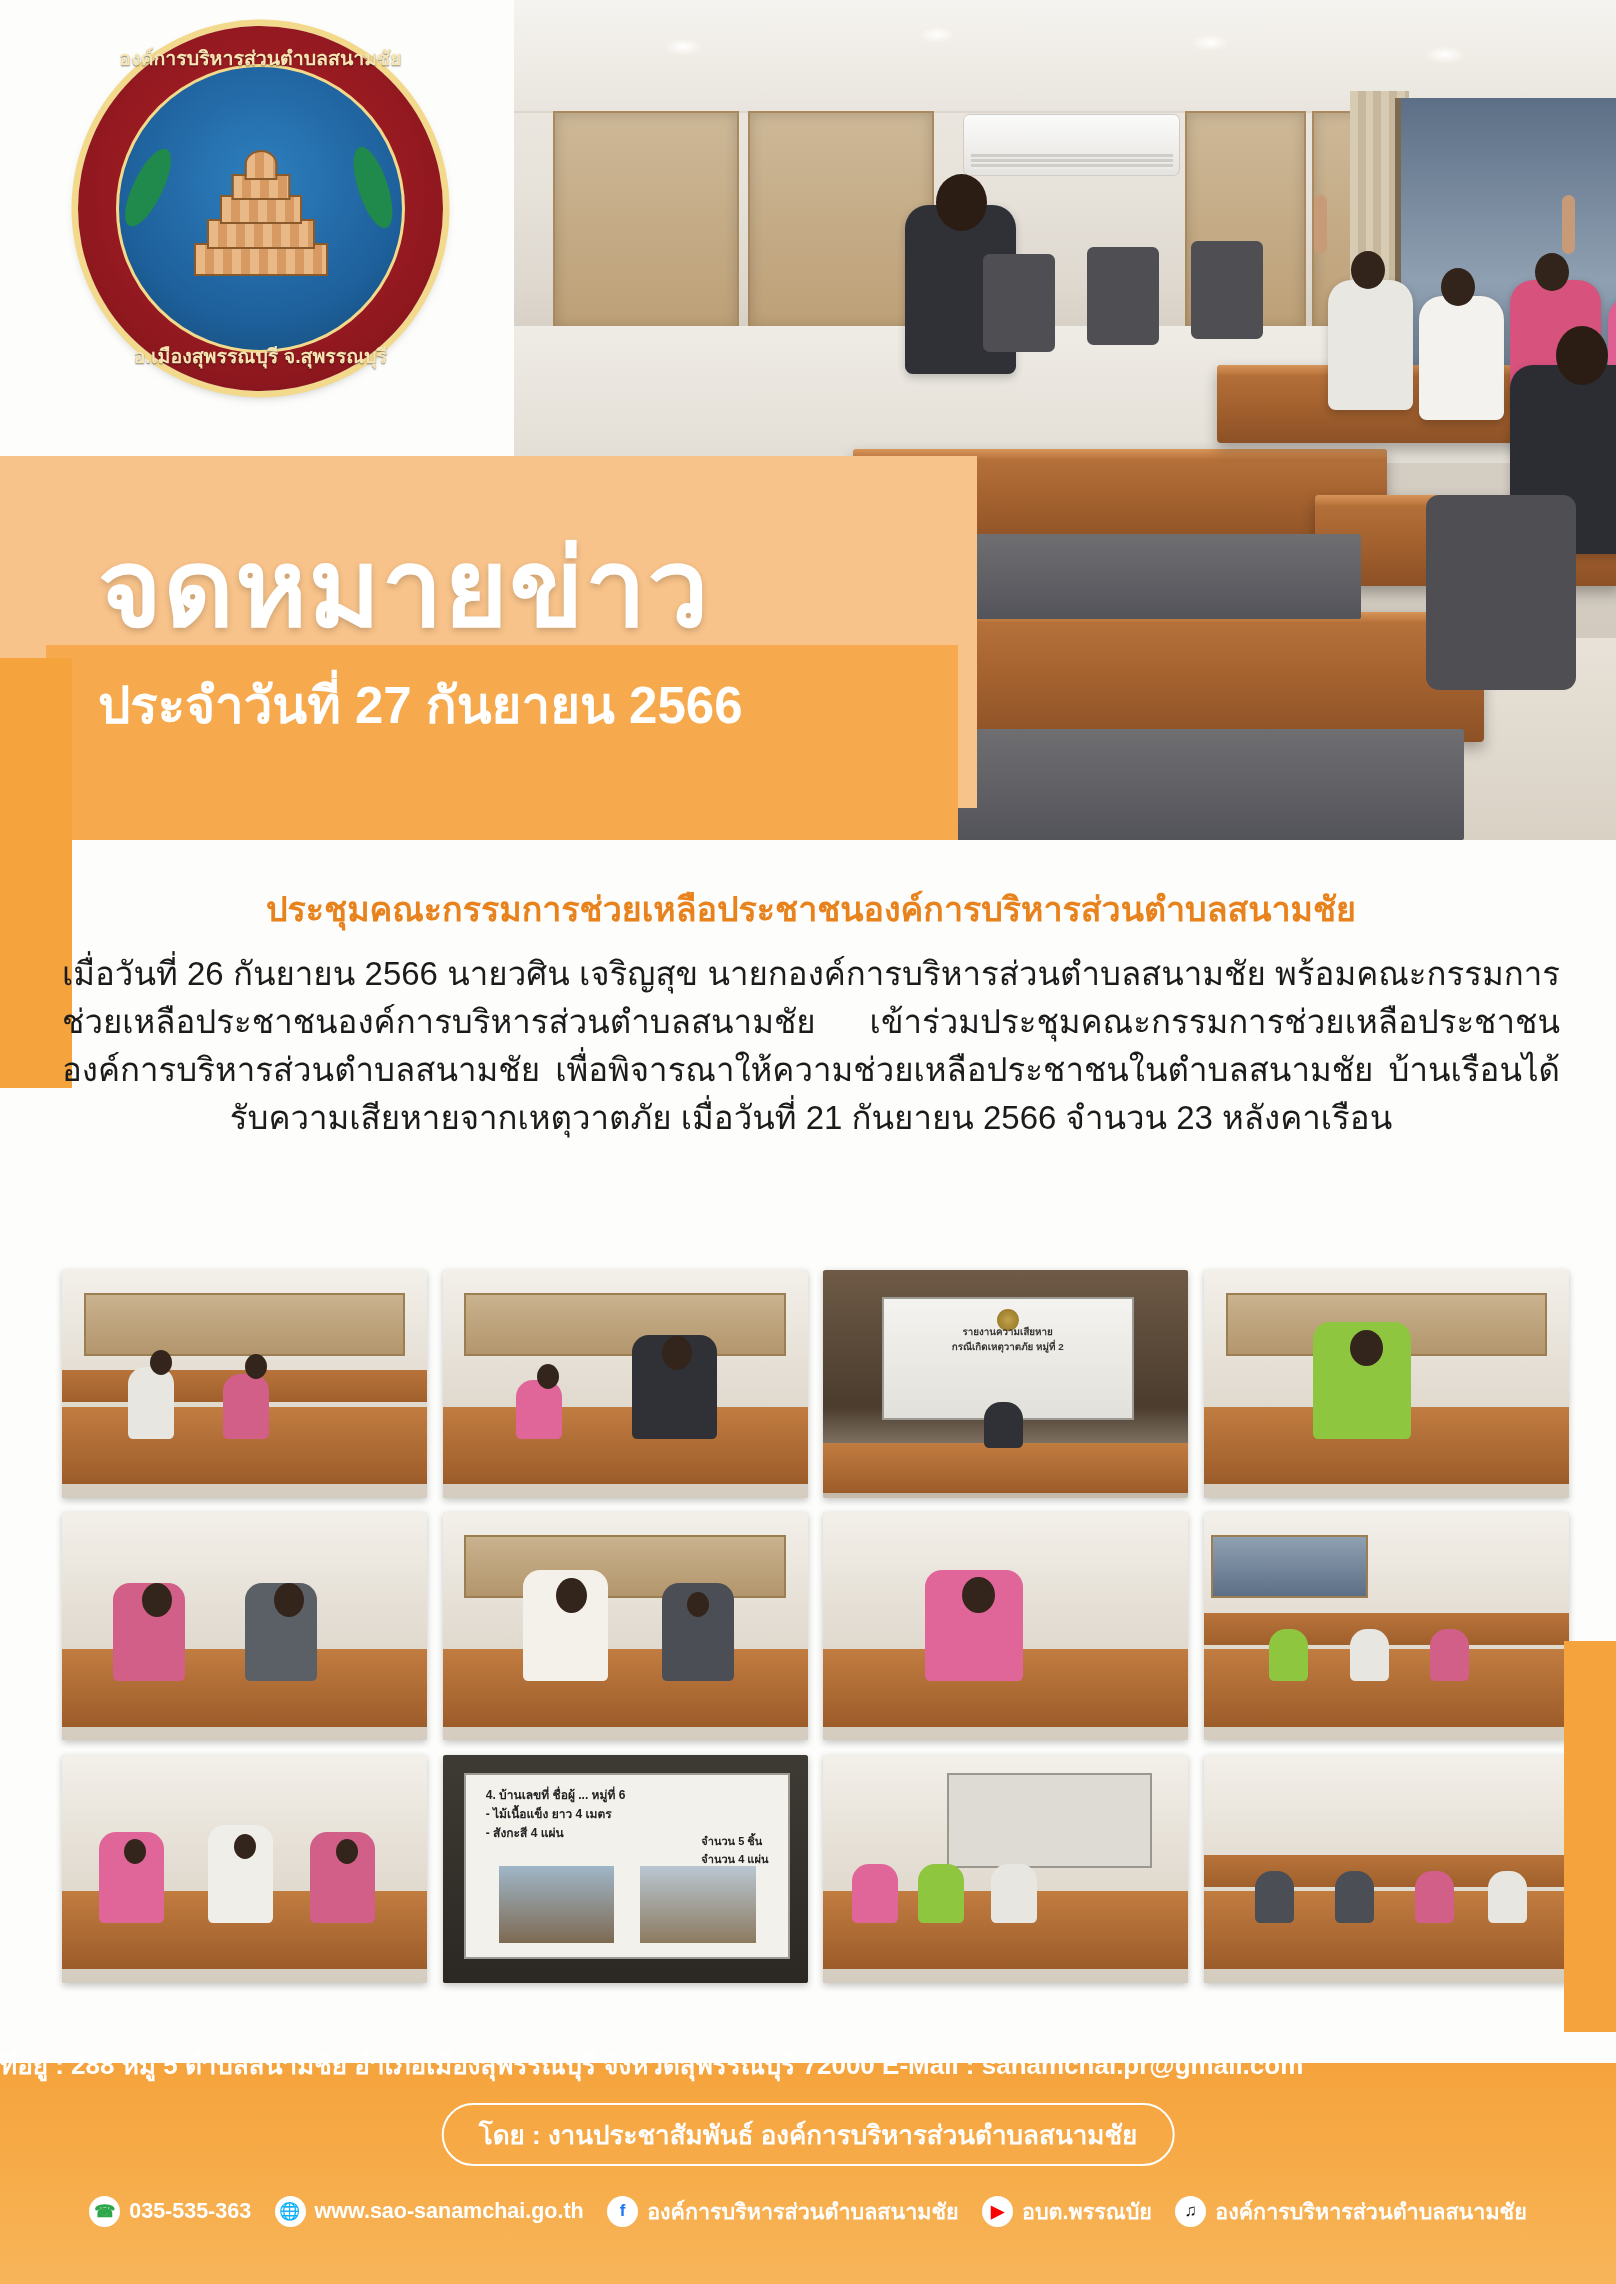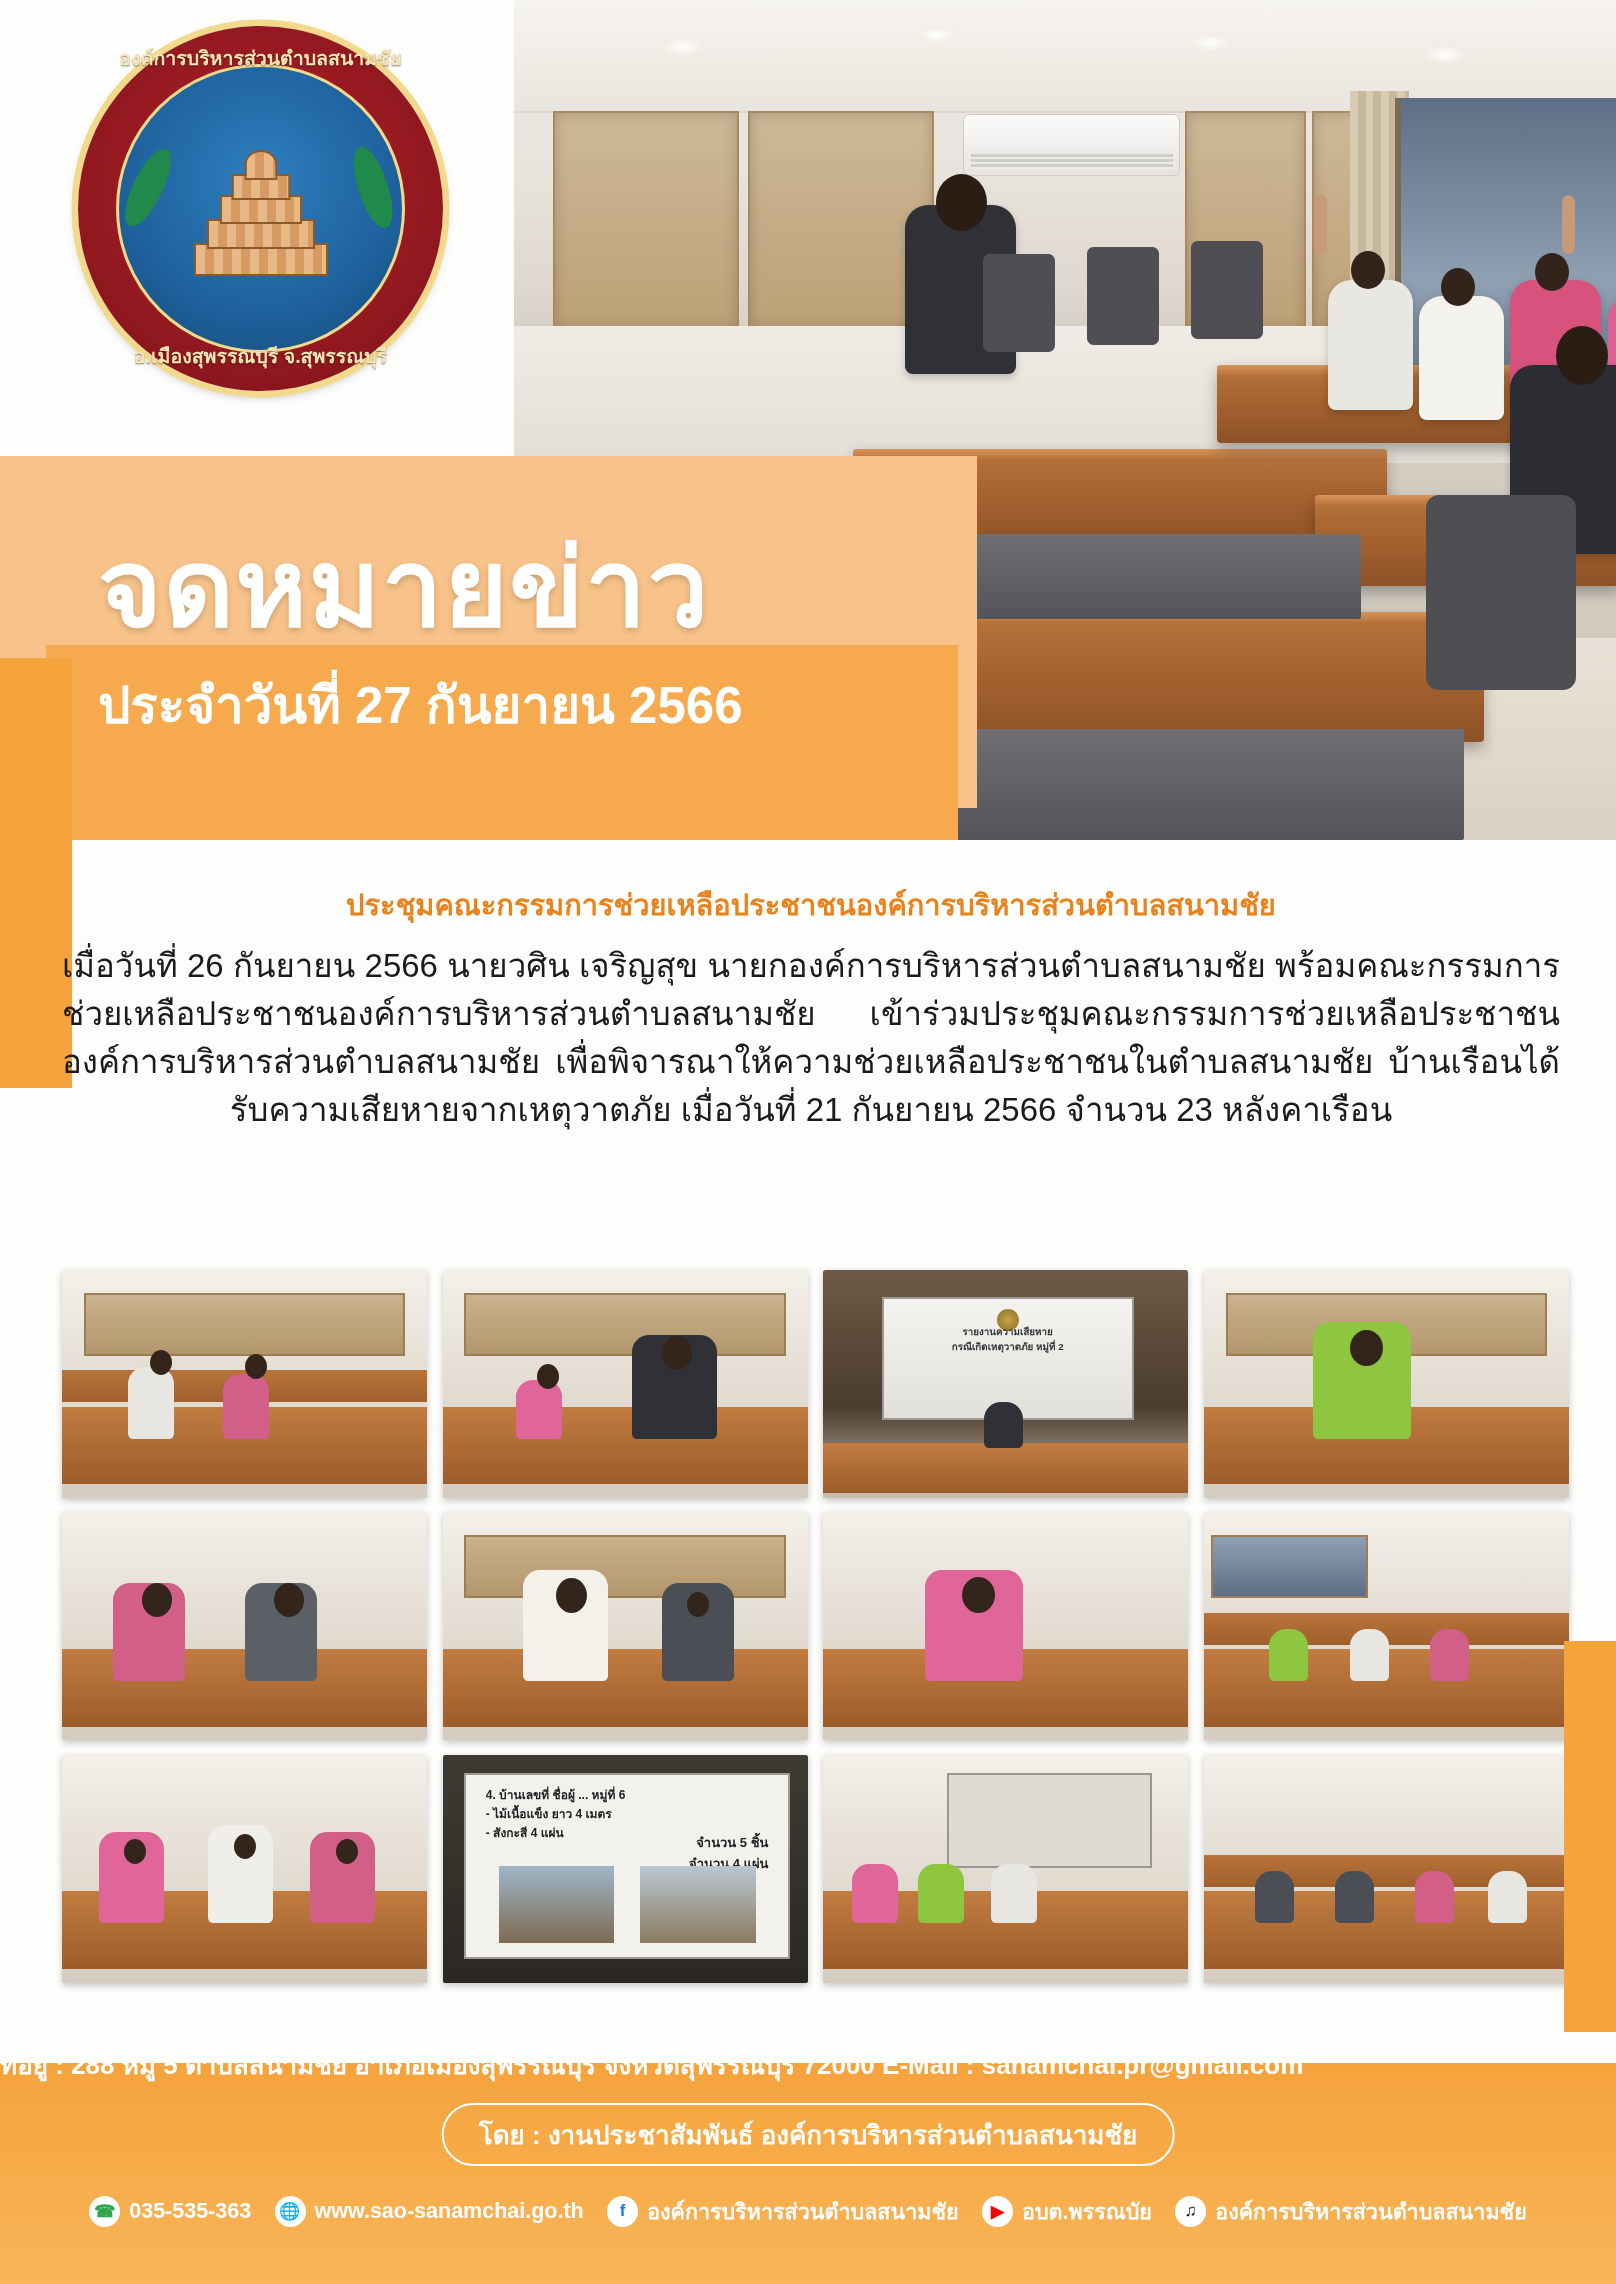"ประชุมคณะกรรมการช่วยเหลือประชาชนองค์การบ" .article-heading { font-size: 29px -> 34px }
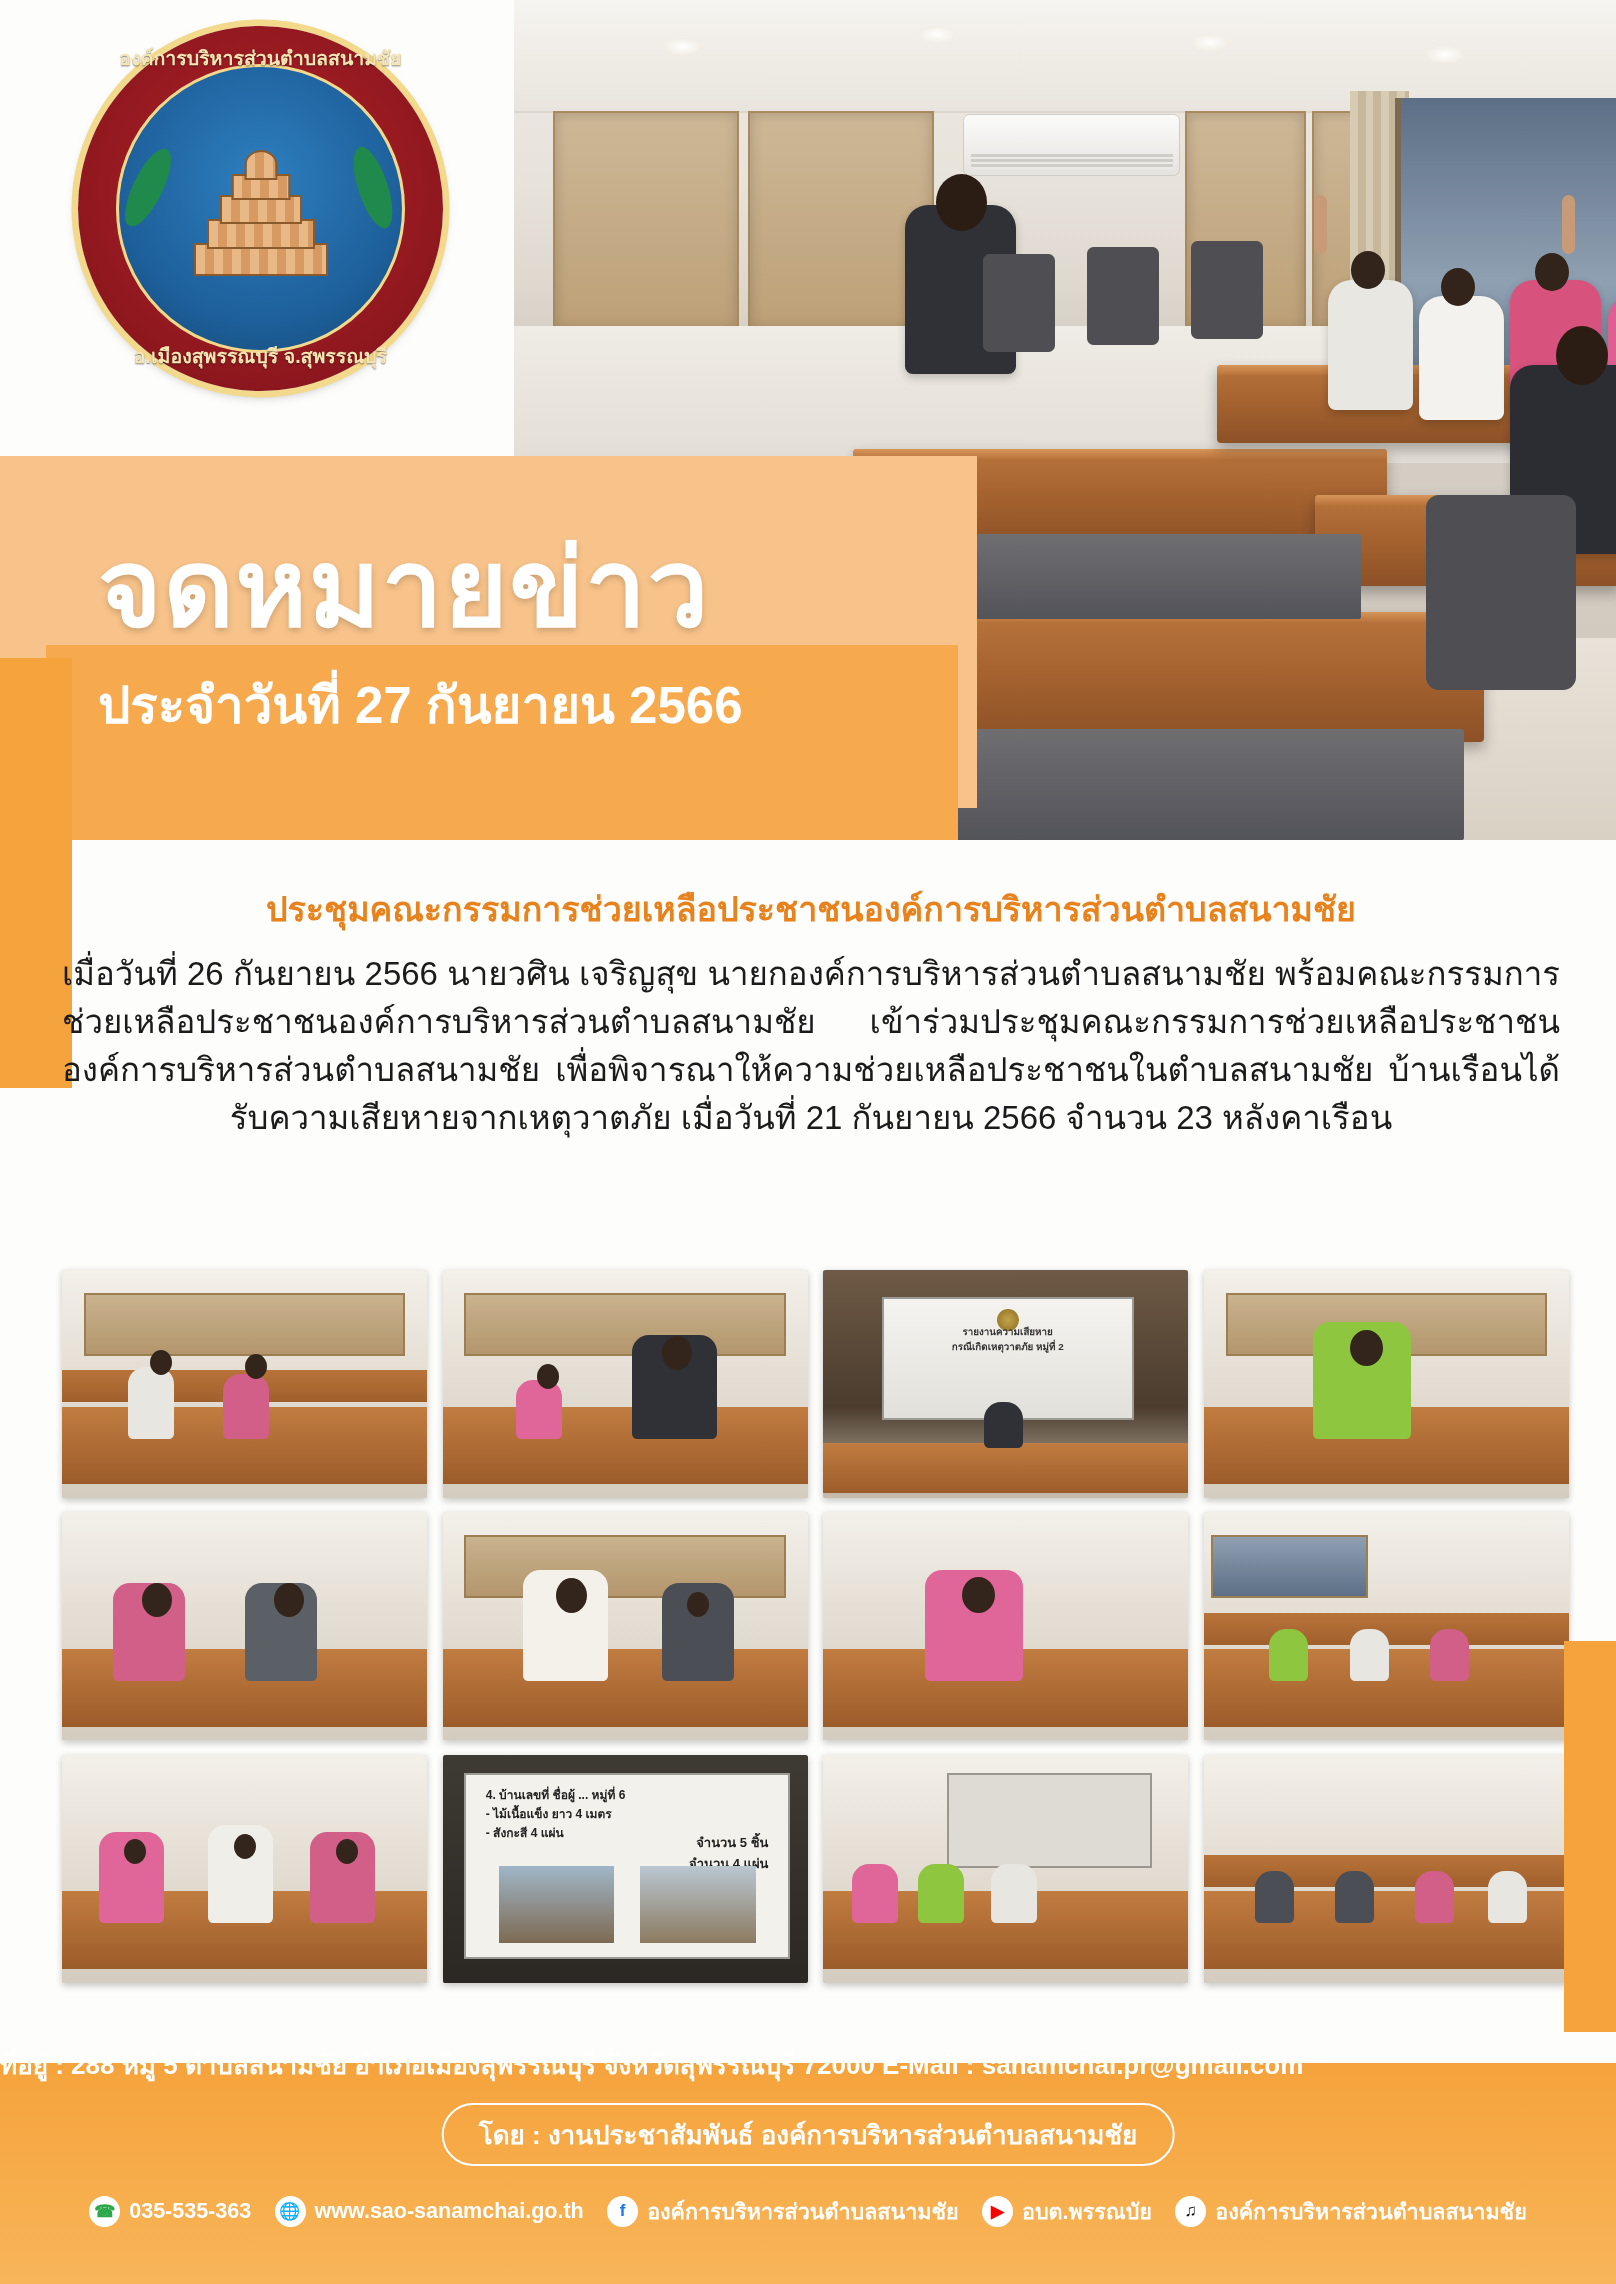"จำนวน 5 ชิ้น" div { font-size: 13px -> 11px; text-align: right -> left }
